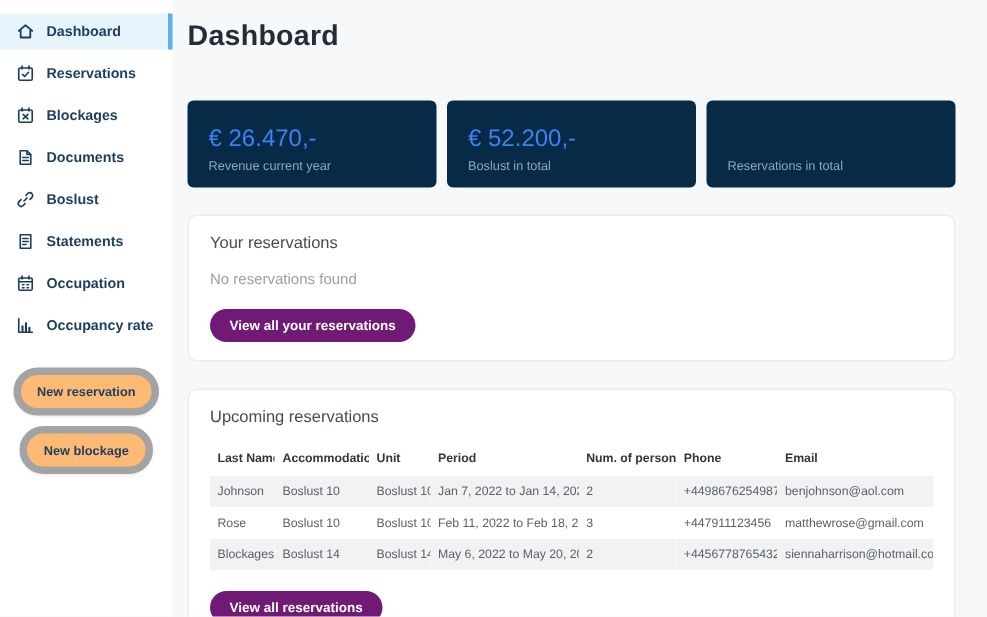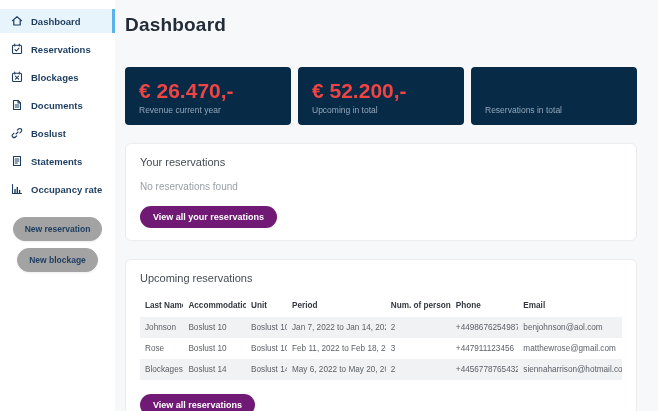"€ 26.470,-" .stat-value { color: #ef4444 -> #3b82f6; font-size: 21px -> 16px; font-weight: 700 -> 400 }
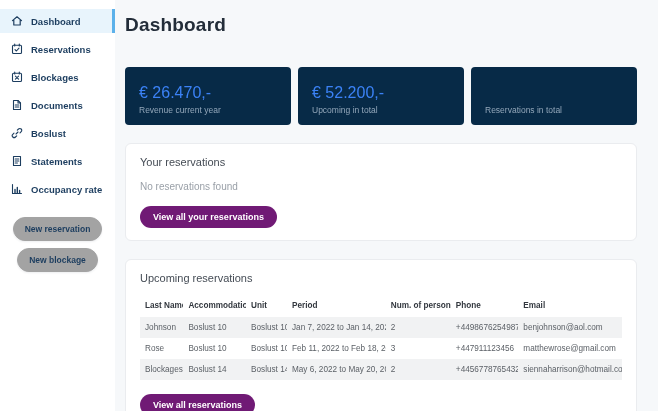"Upcoming in total" div.stat-label { text: Upcoming -> Boslust }
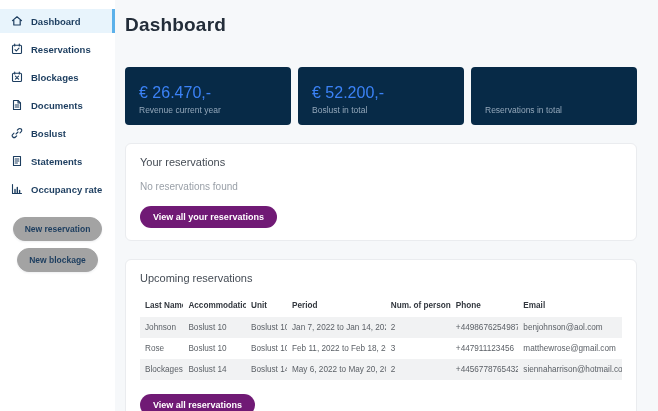"Occupation" div.nav-item { html: none -> <div> <span> <svg> <rect></rect> <path></path> </svg> </span> <span>Occupation</span> </div> }
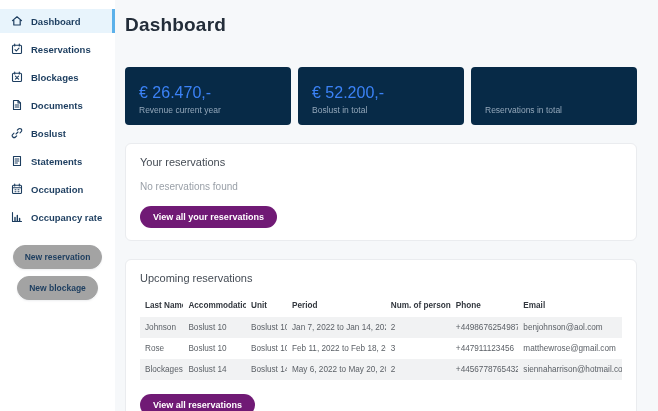"New reservation" .pill-btn-light { background: #a3a3a3 -> #fdba74; border: 1px solid #a3a3a3 -> 5px solid #a3a3a3 }
